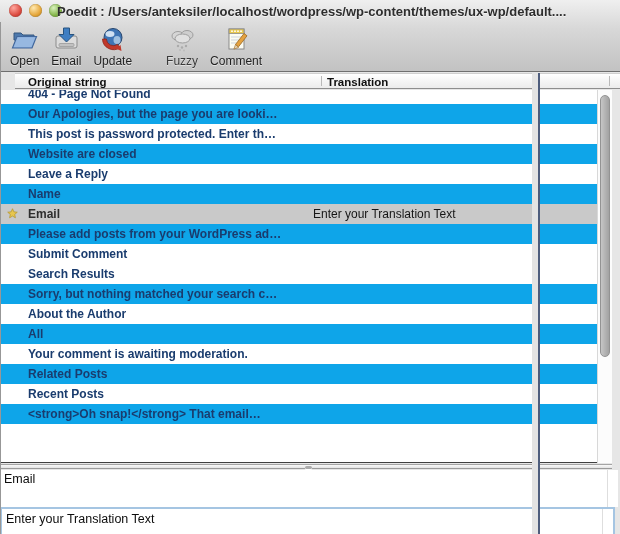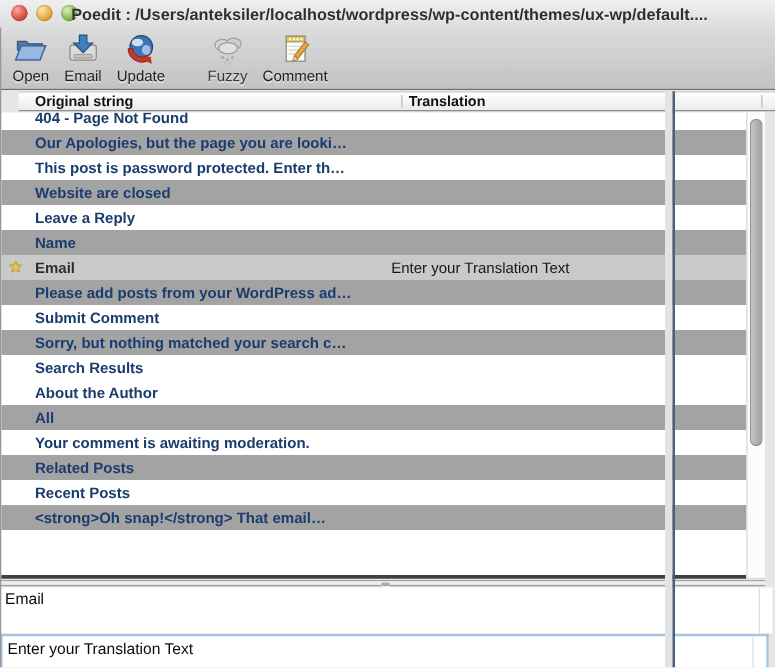"404 - Page Not Found" .list { border-bottom: 3px solid #404040 -> 1px solid #404040 }
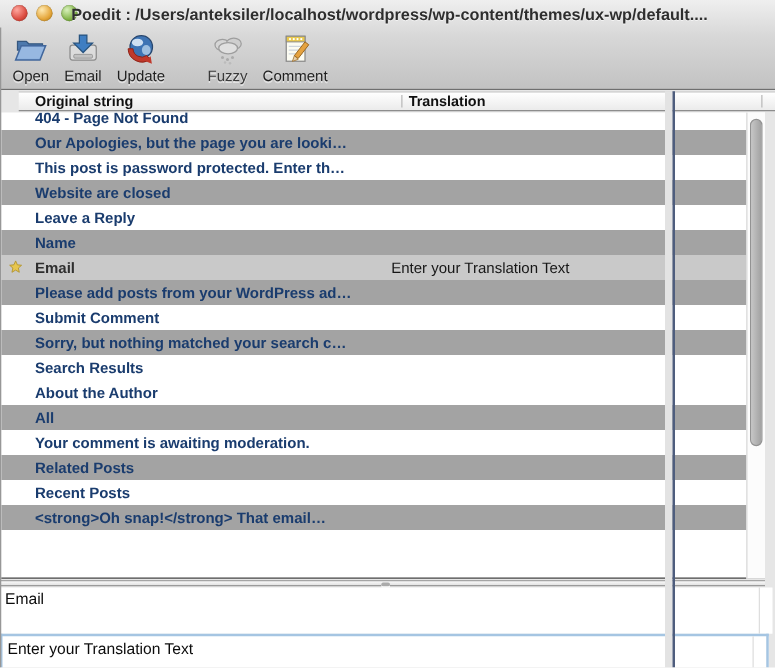"Our Apologies, but the page" .row.alt { background: #a3a3a3 -> #0ea5e9 }
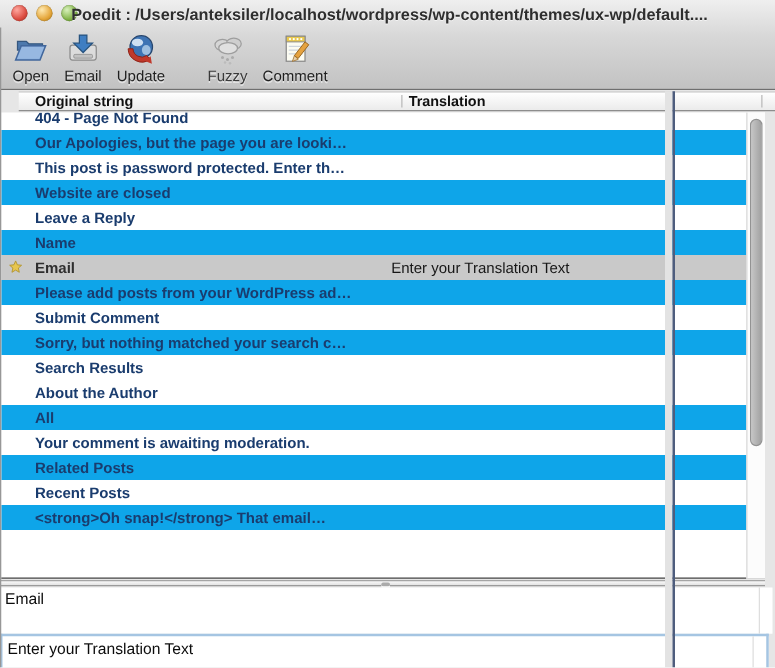"Sorry, but nothing matched your" div.row { order: before "Search Results" -> after "Search Results" }
